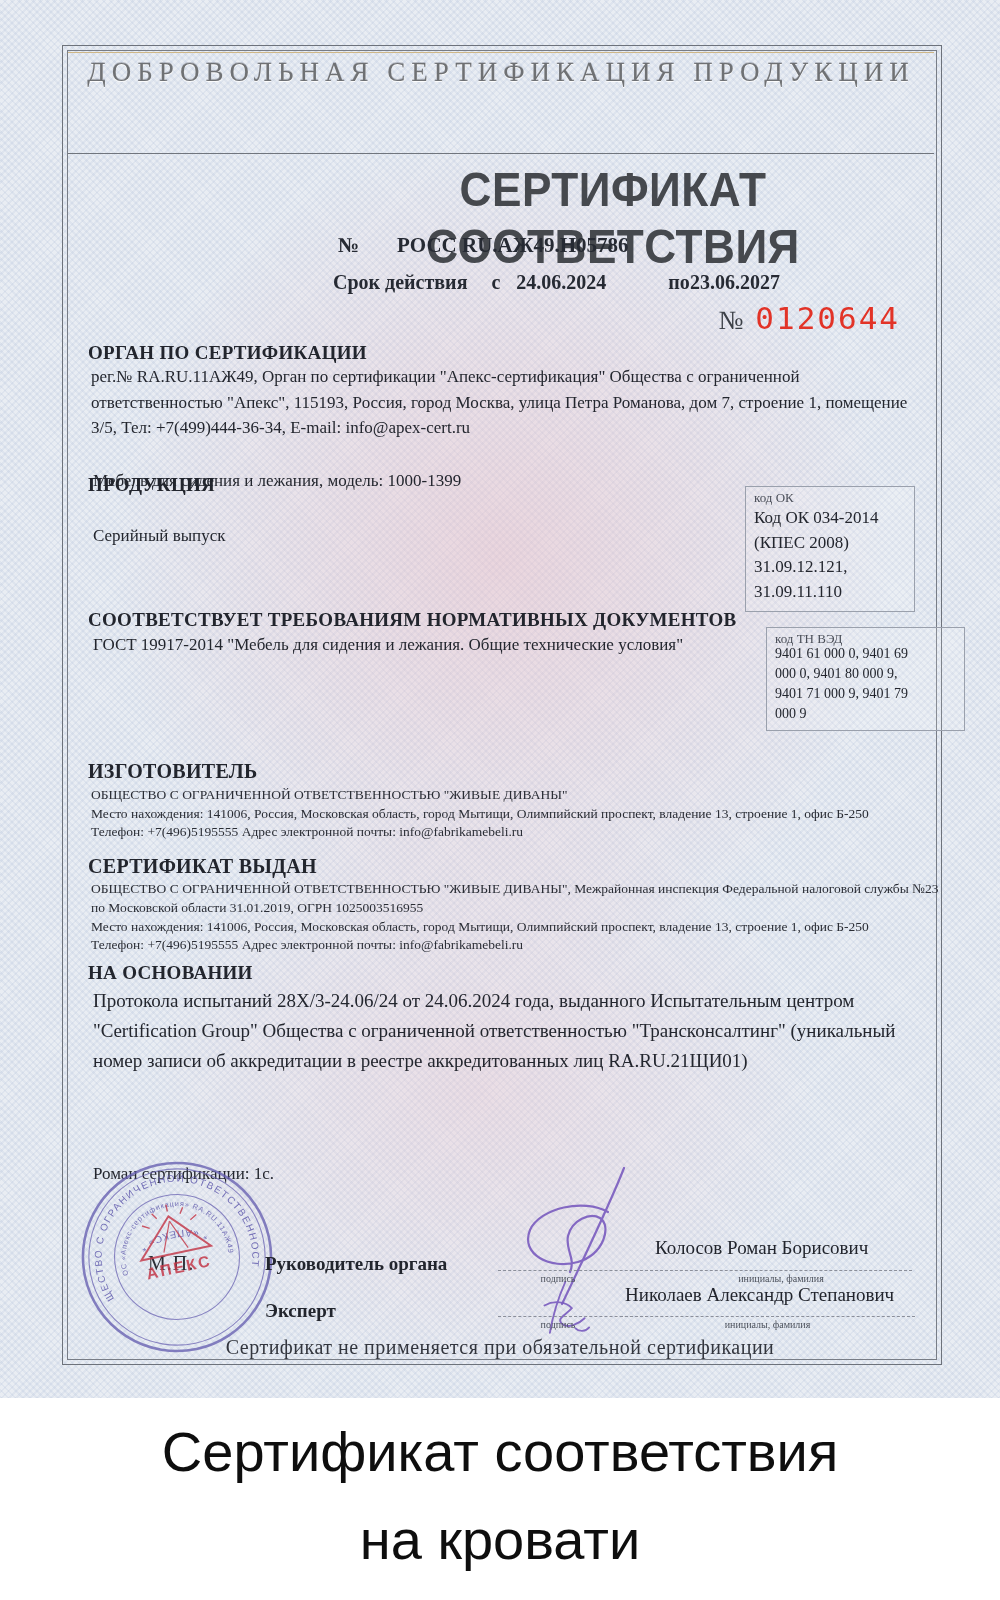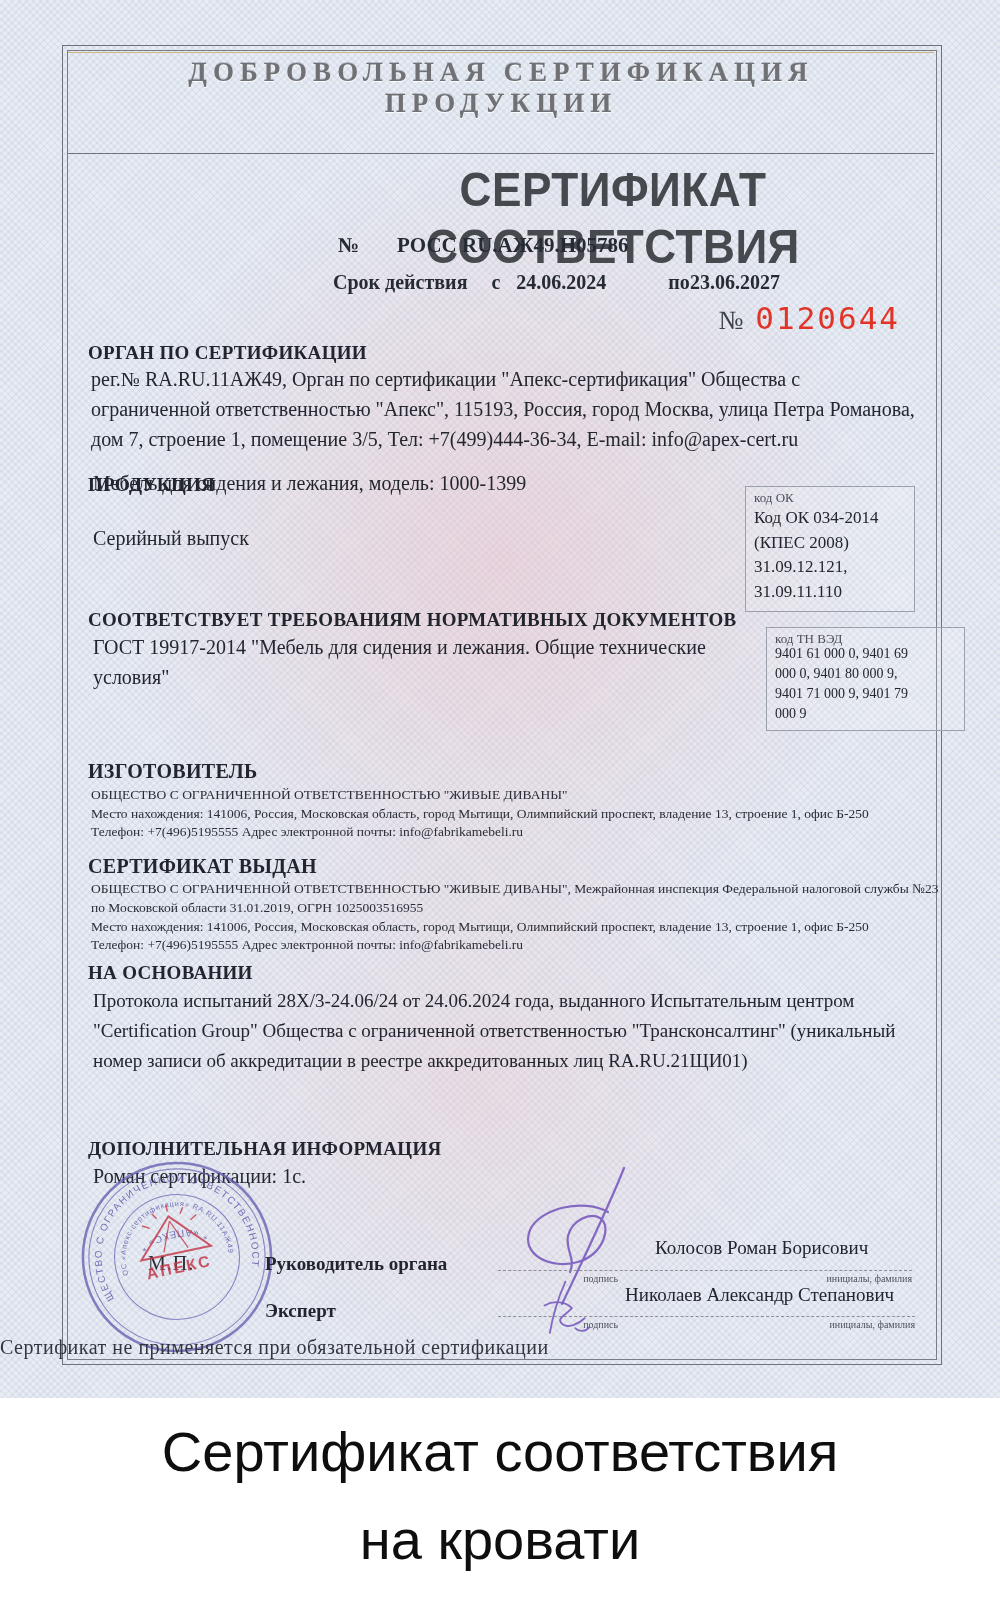"ДОБРОВОЛЬНАЯ СЕРТИФИКАЦИЯ ПРОДУКЦИИ" .banner { font-weight: bold -> normal }
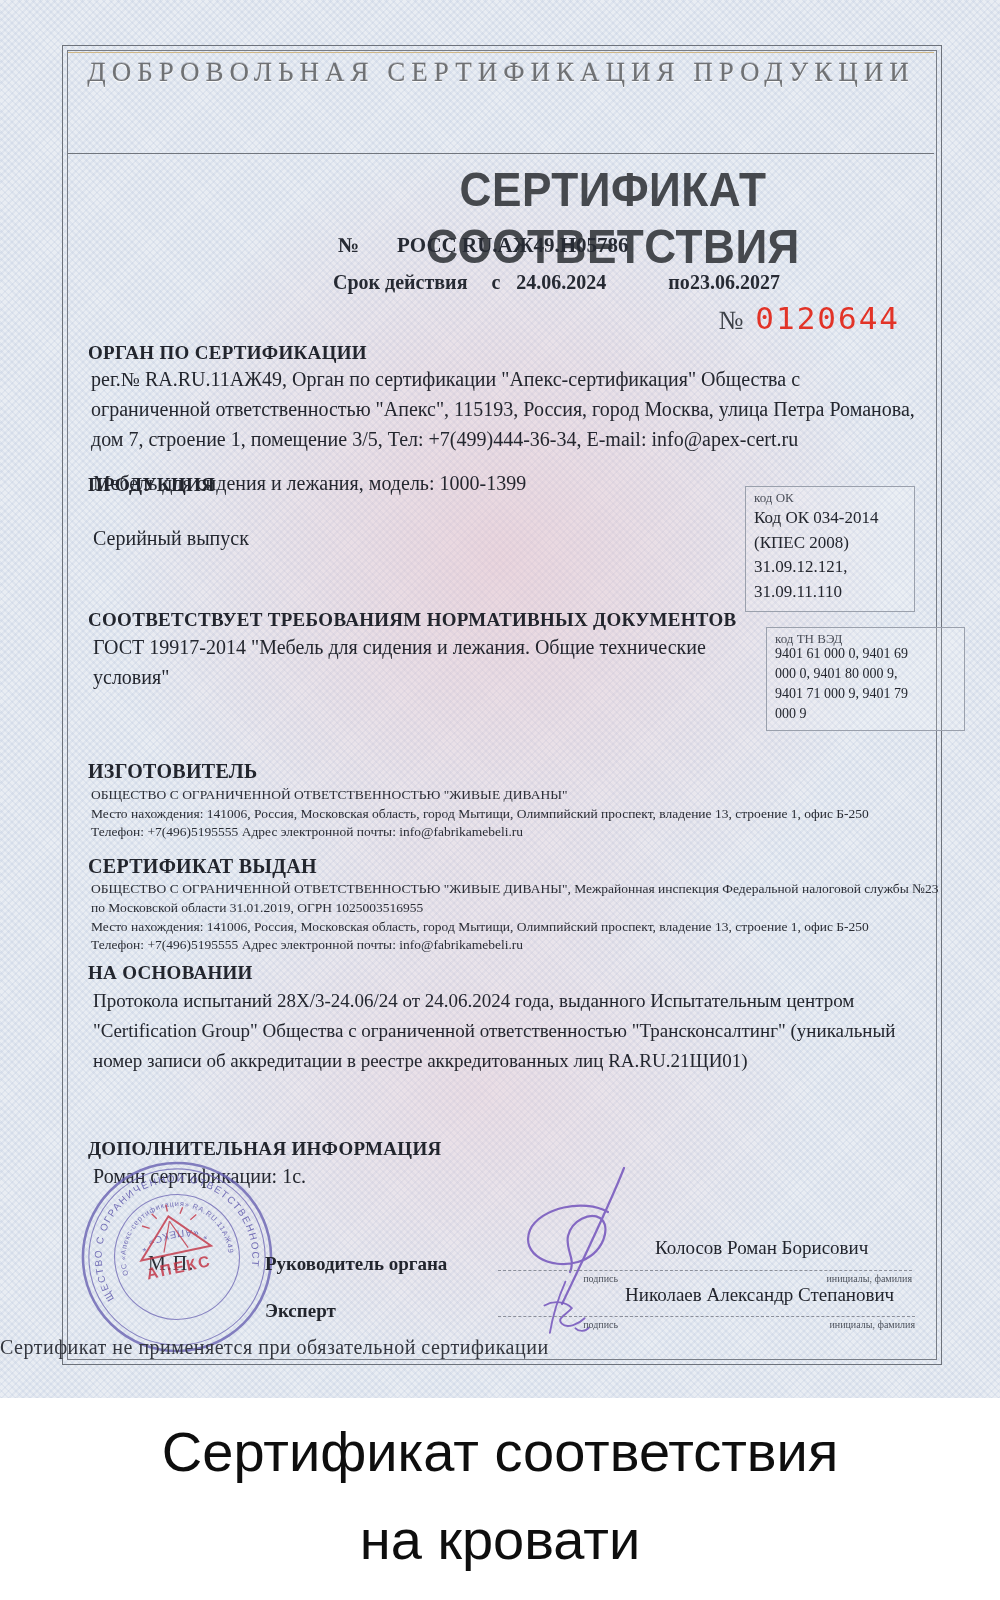"рег.№ RA.RU.11АЖ49, Орган по" .body-t { font-size: 20px -> 17px }
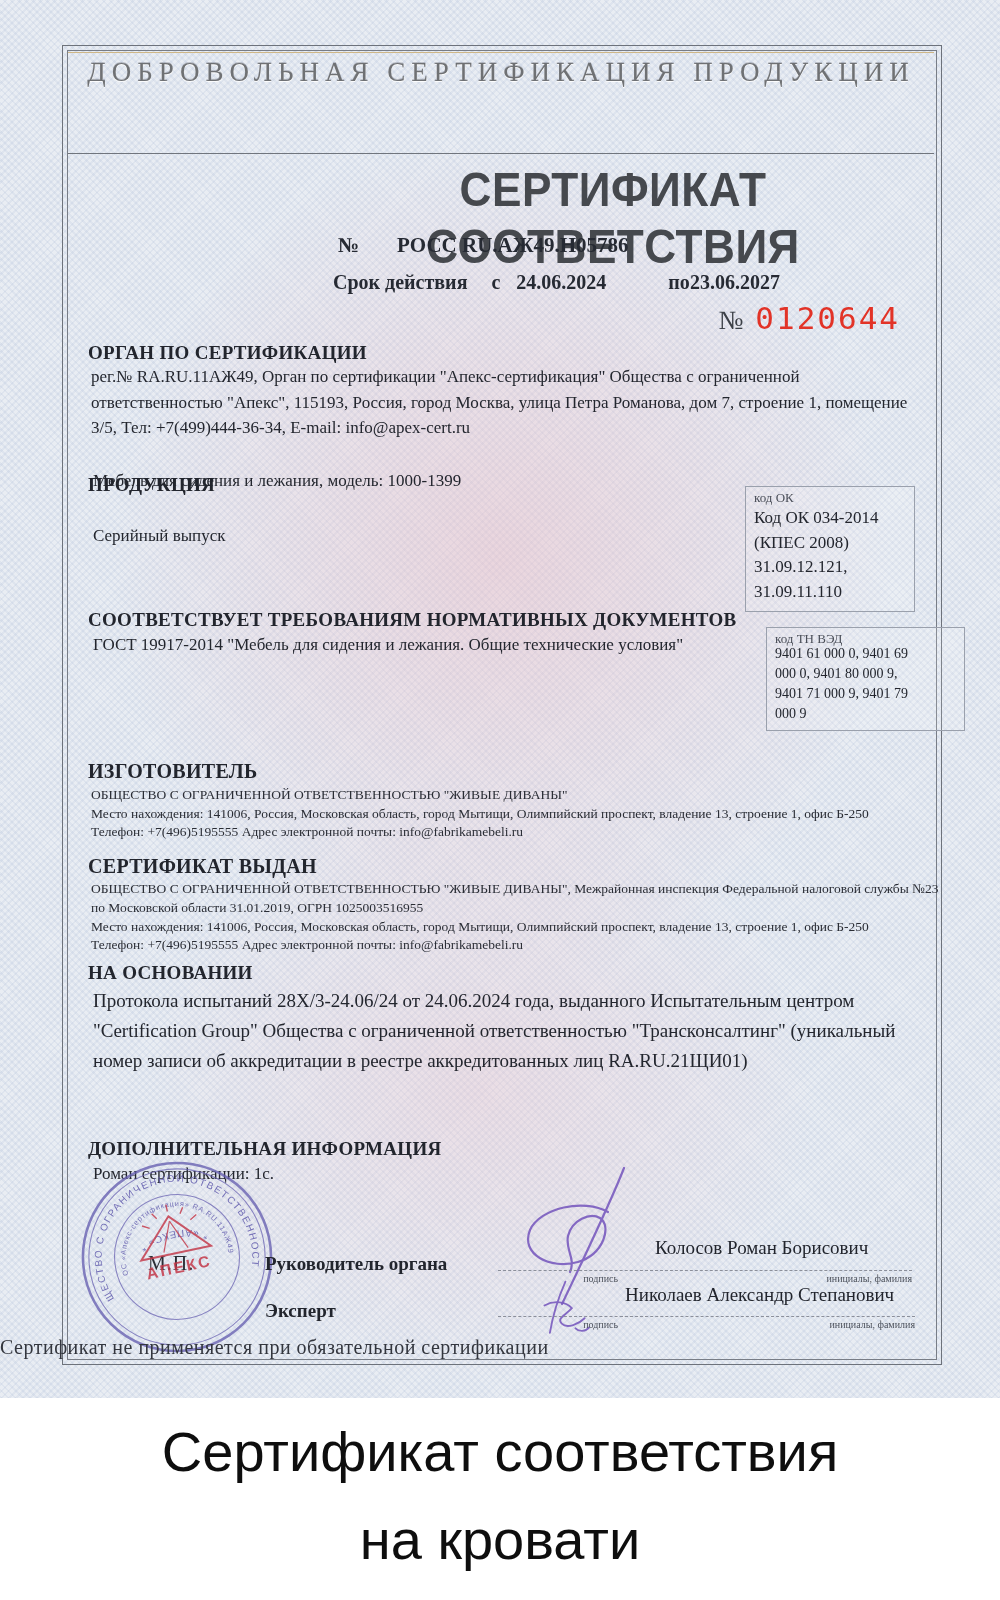"ДОПОЛНИТЕЛЬНАЯ ИНФОРМАЦИЯ" div.abs { html: <div>ДОПОЛНИТЕЛЬНАЯ ИНФОРМАЦИЯ</div> -> none }
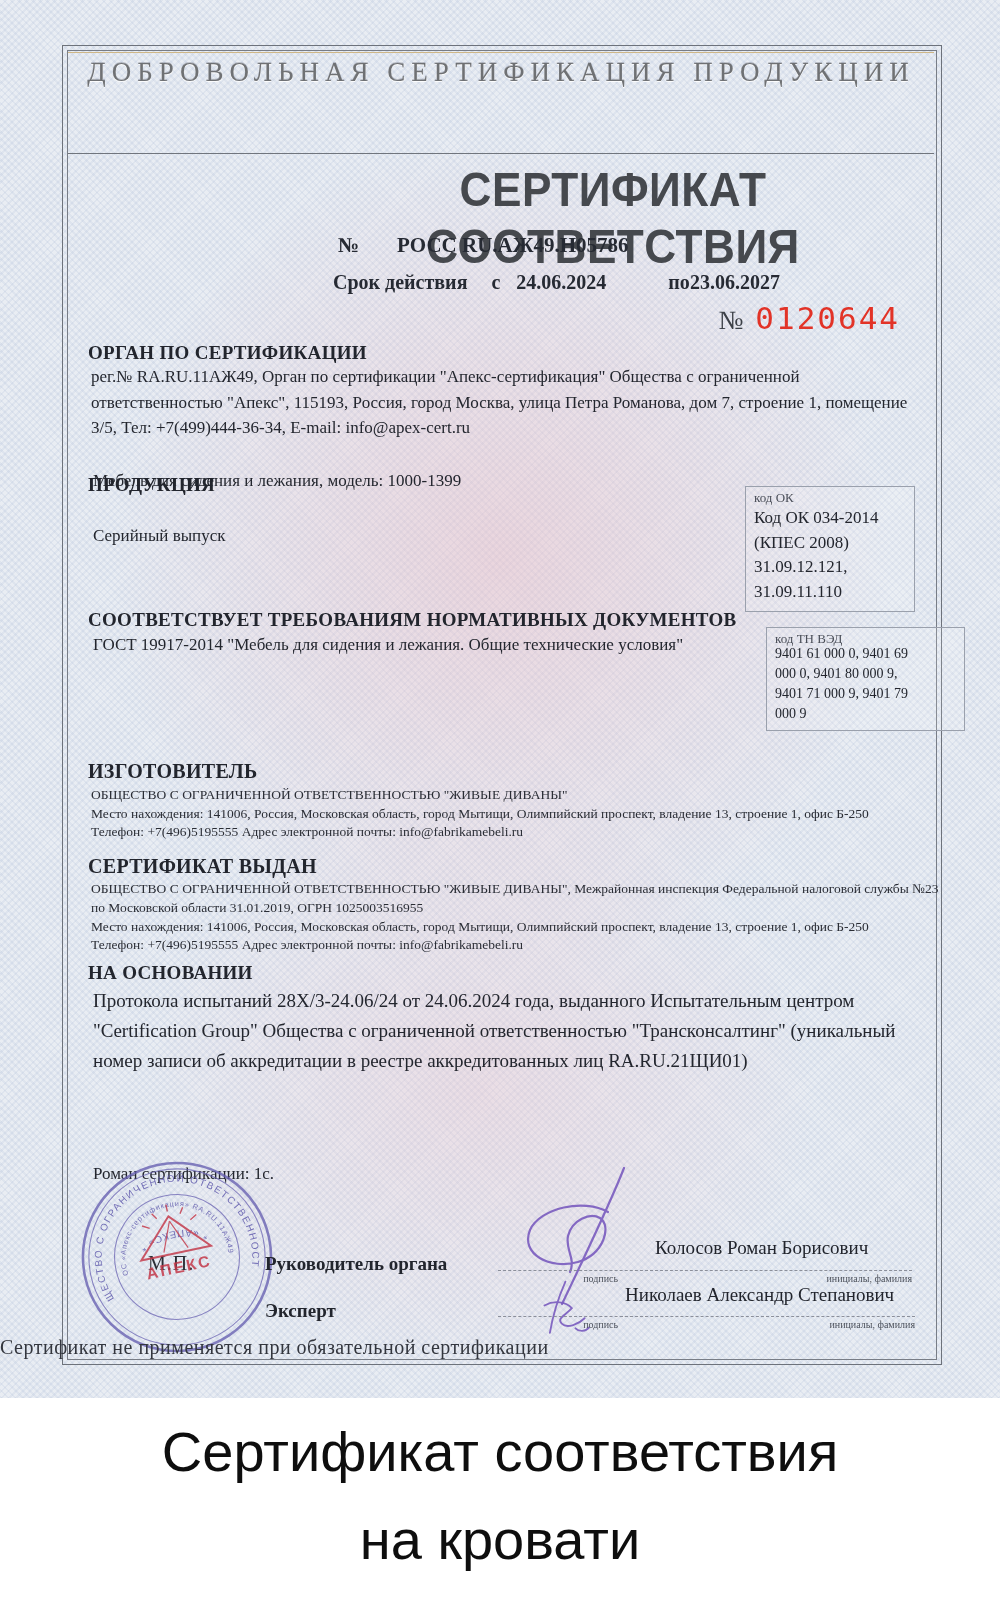"подпись" .sub-label { text-align: right -> center }
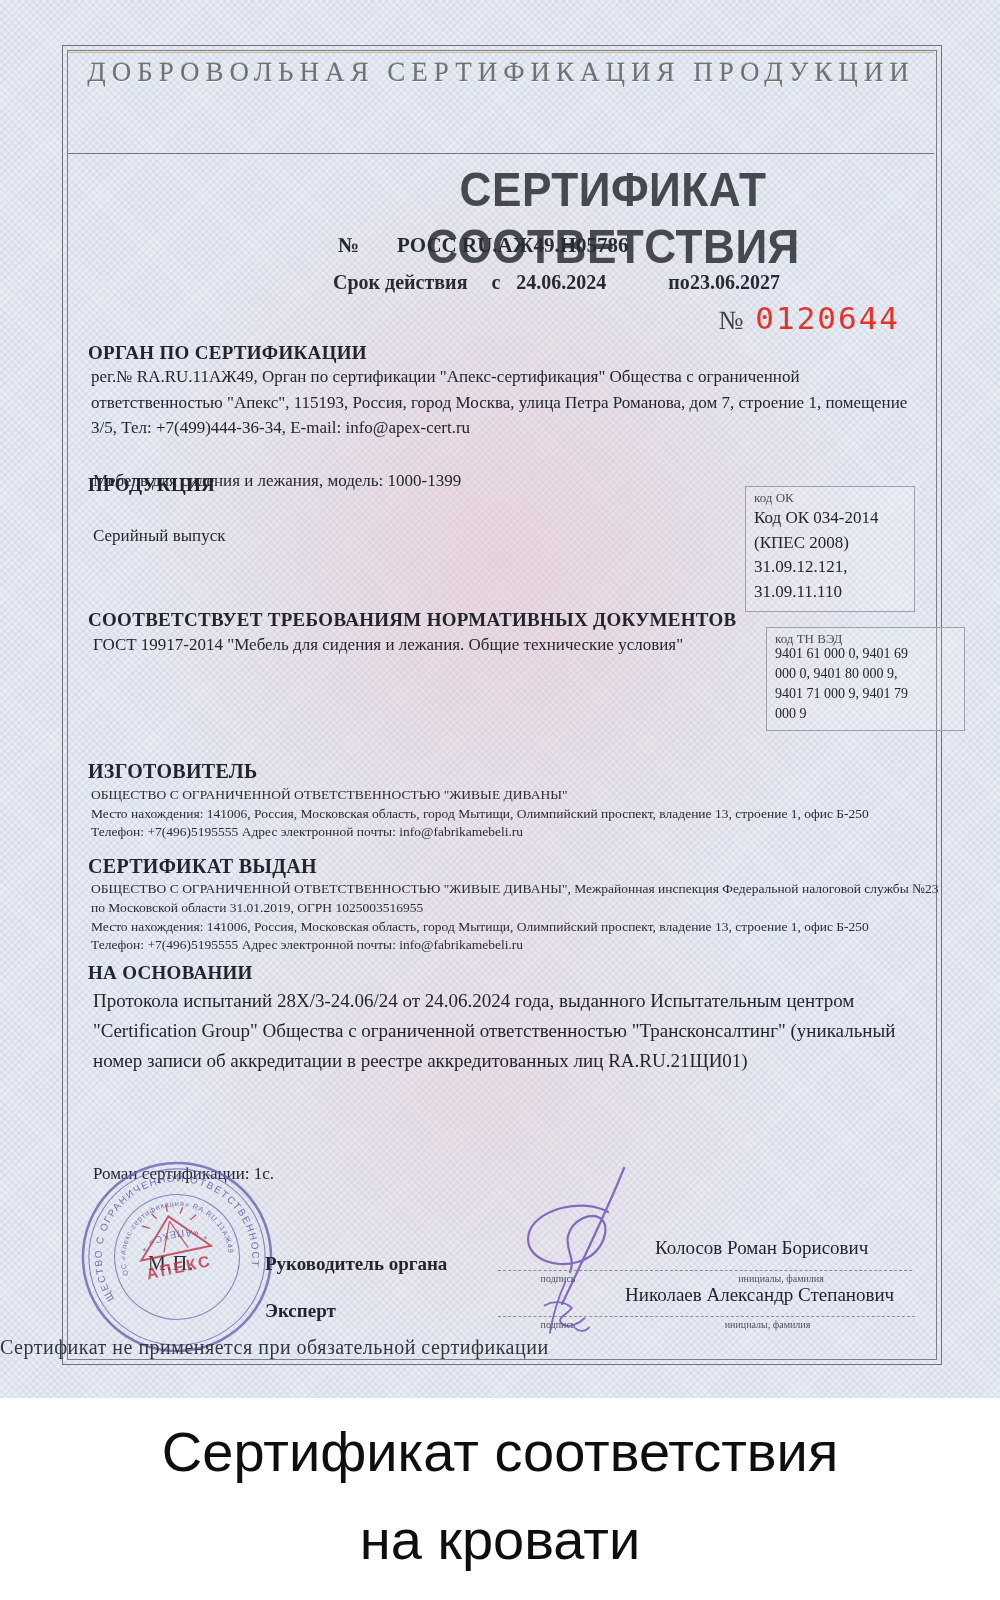"Сертификат не применяется при" .footnote { text-align: left -> center }
